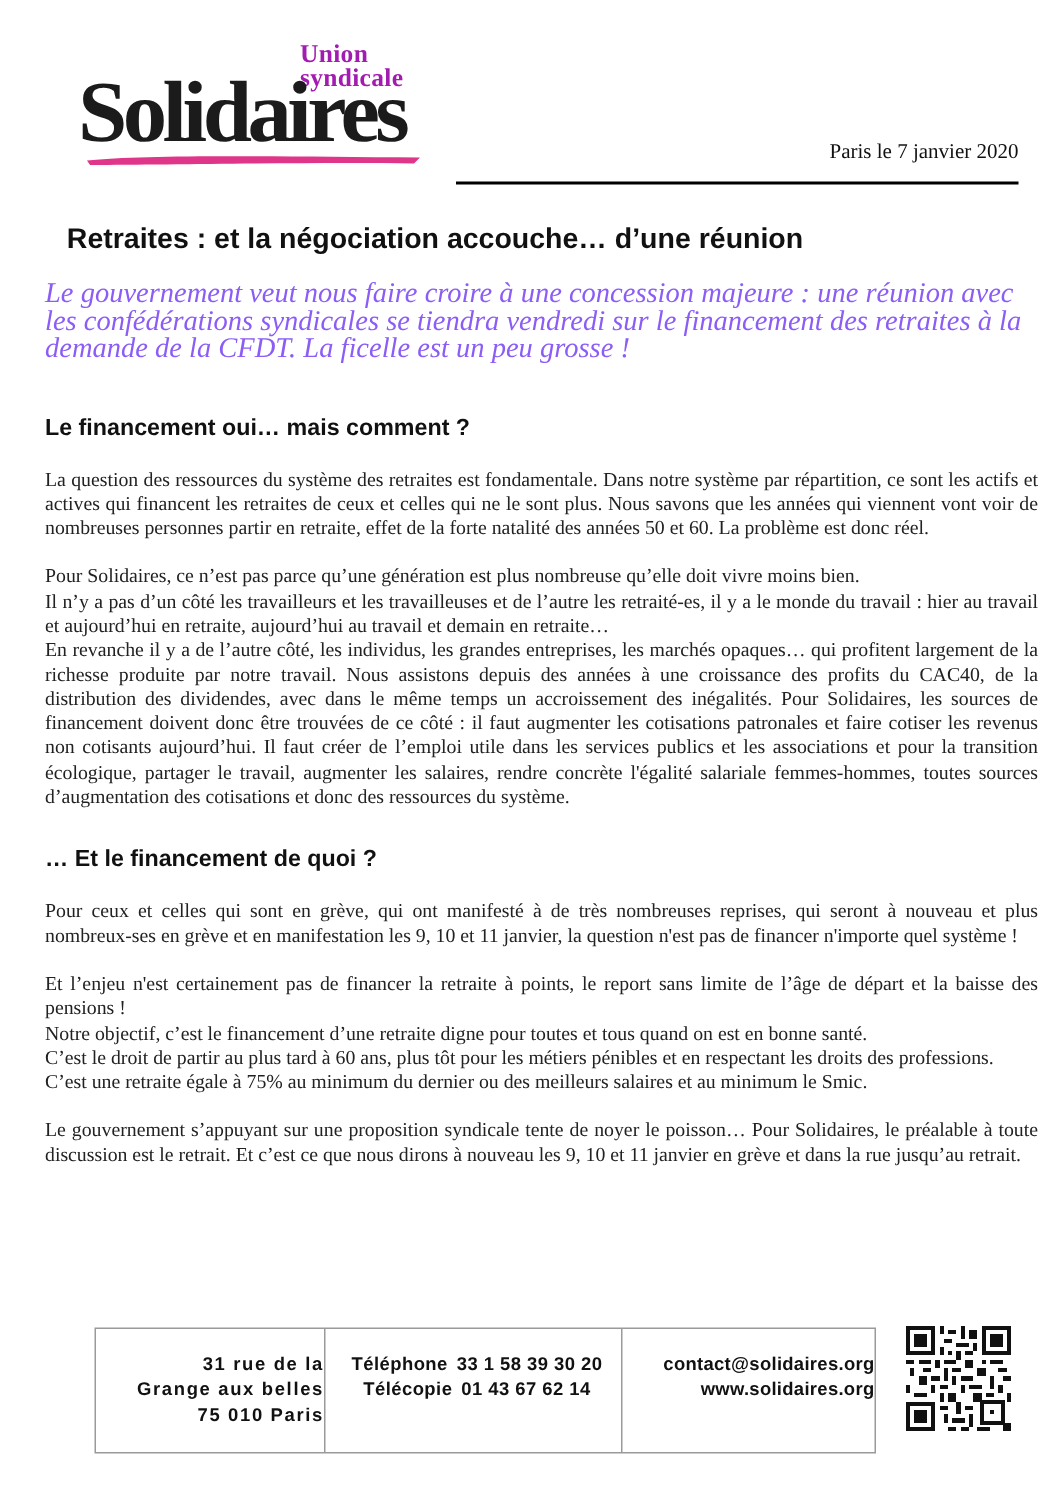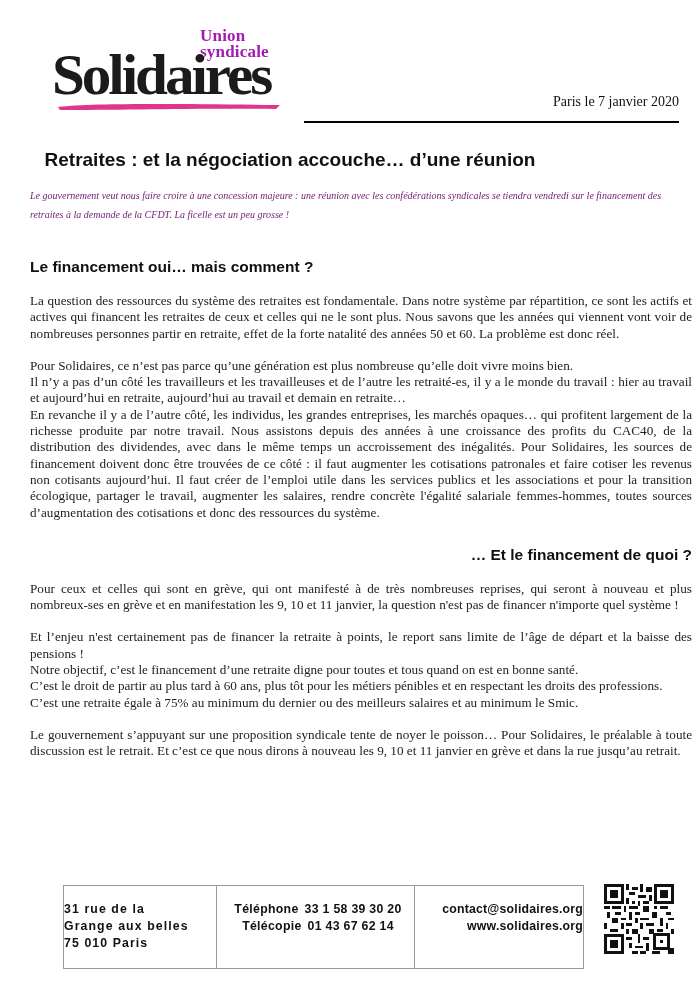"Le gouvernement veut nous faire" .lead { color: #701a75 -> #8b5cf6; font-size: 10px -> 19px }
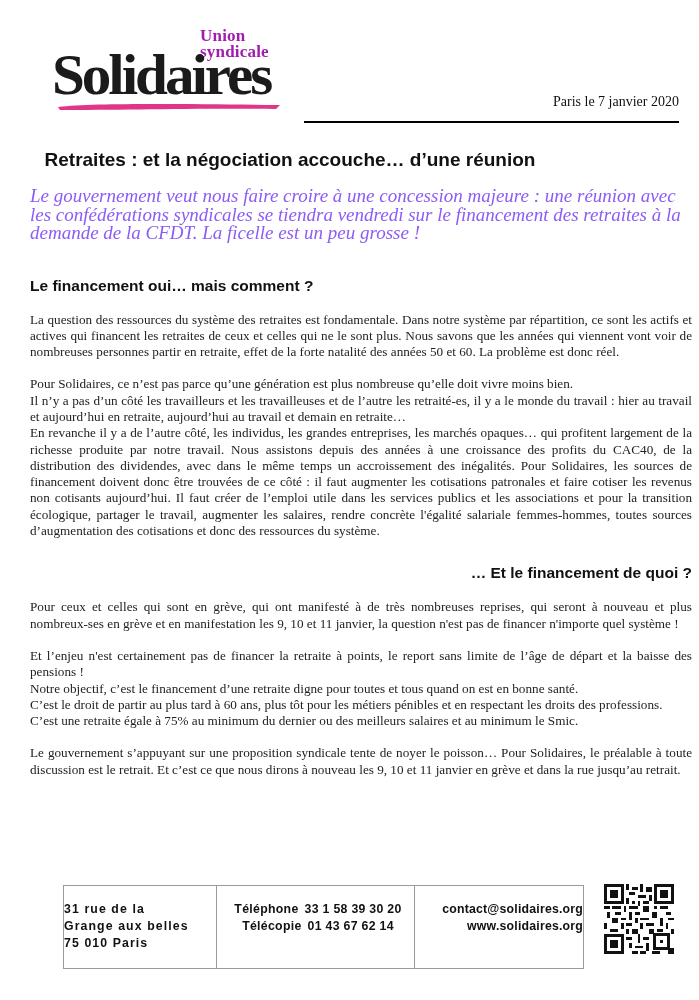"… Et le financement de" .h2-2 { text-align: right -> none }
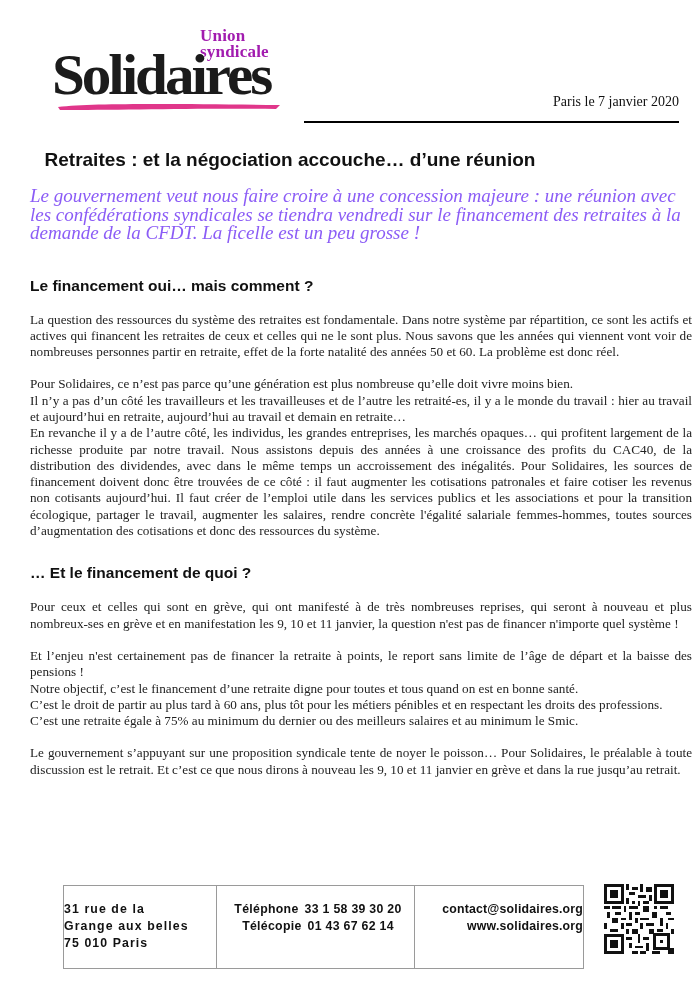"31 rue de la" .fcell.addr { text-align: left -> right }
